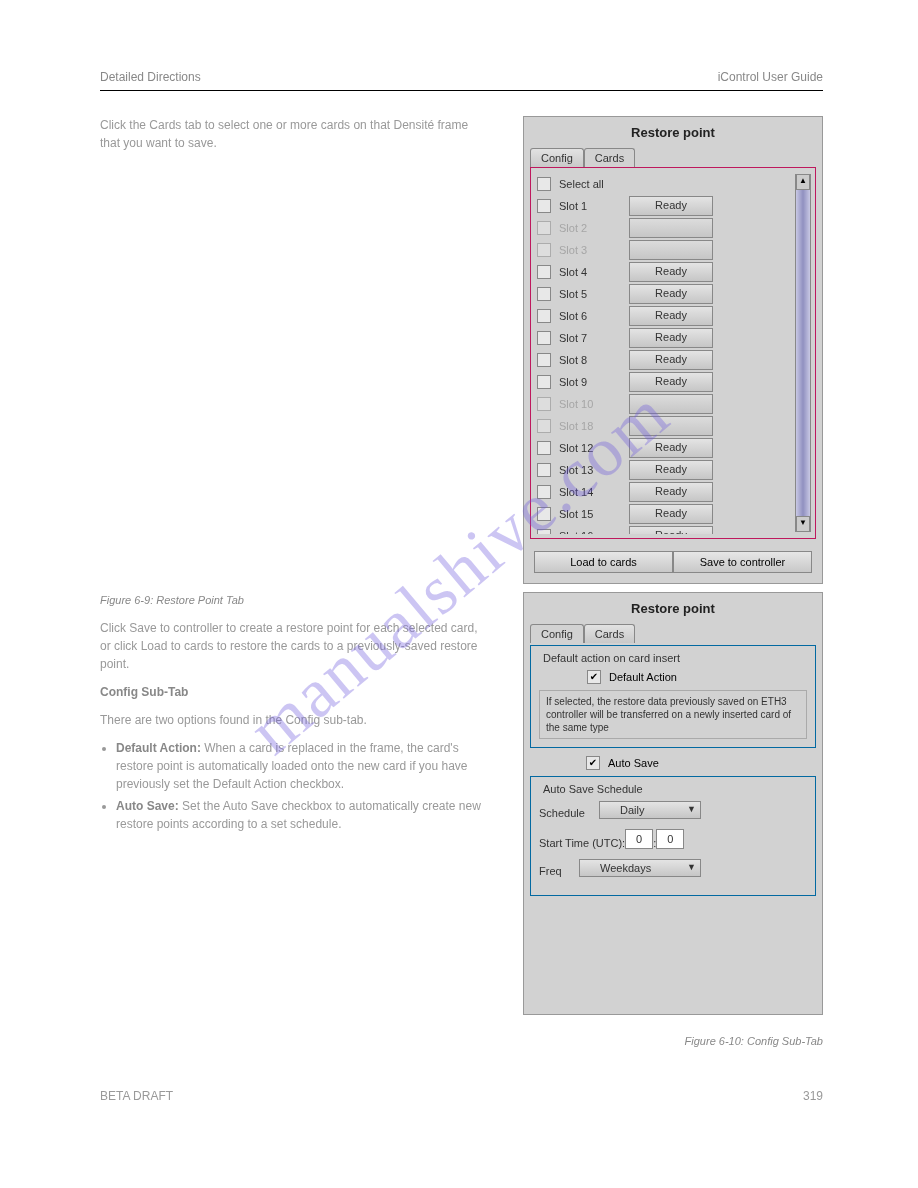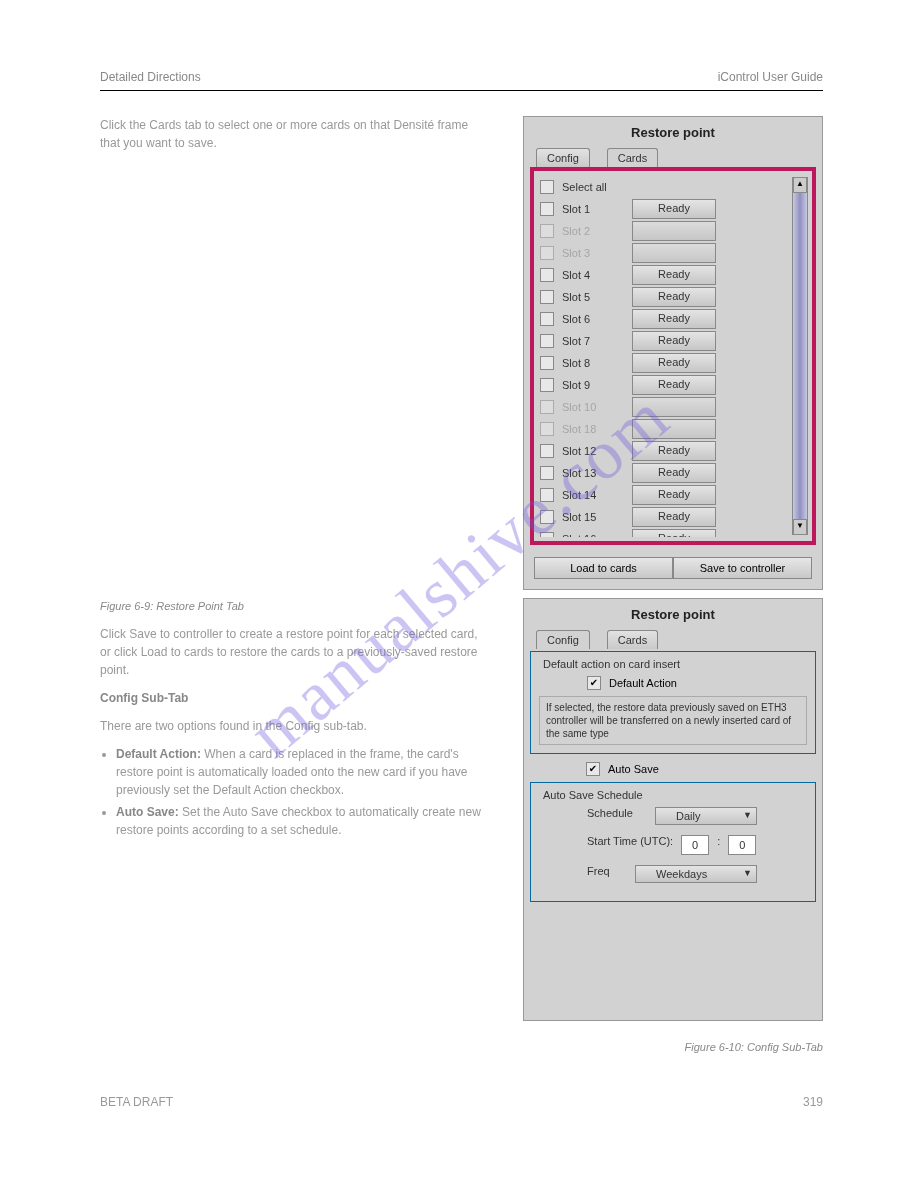"Config" .tabs { gap: 17px -> 0; padding-left: 12px -> 6px }
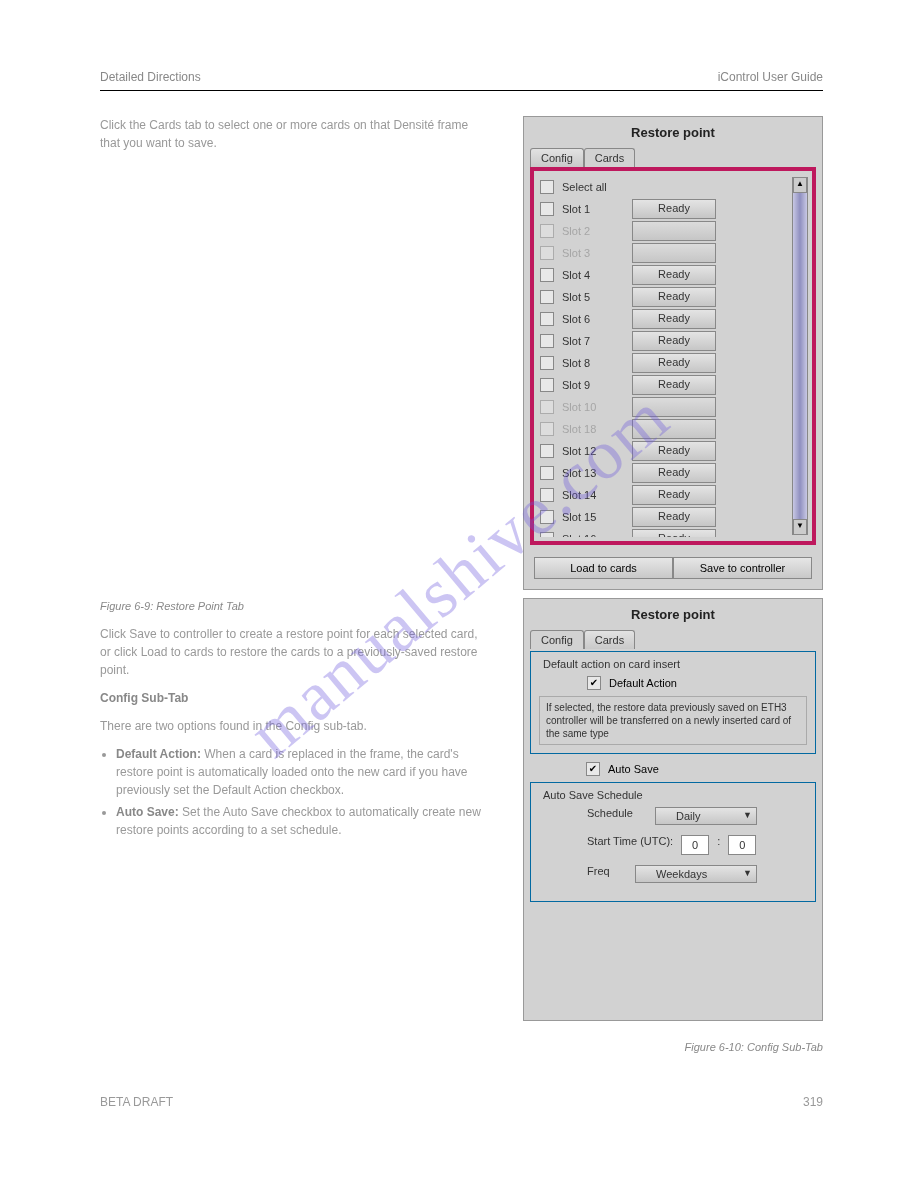"Select all" .cards-body { border: 4px solid #be185d -> 1px solid #be185d }
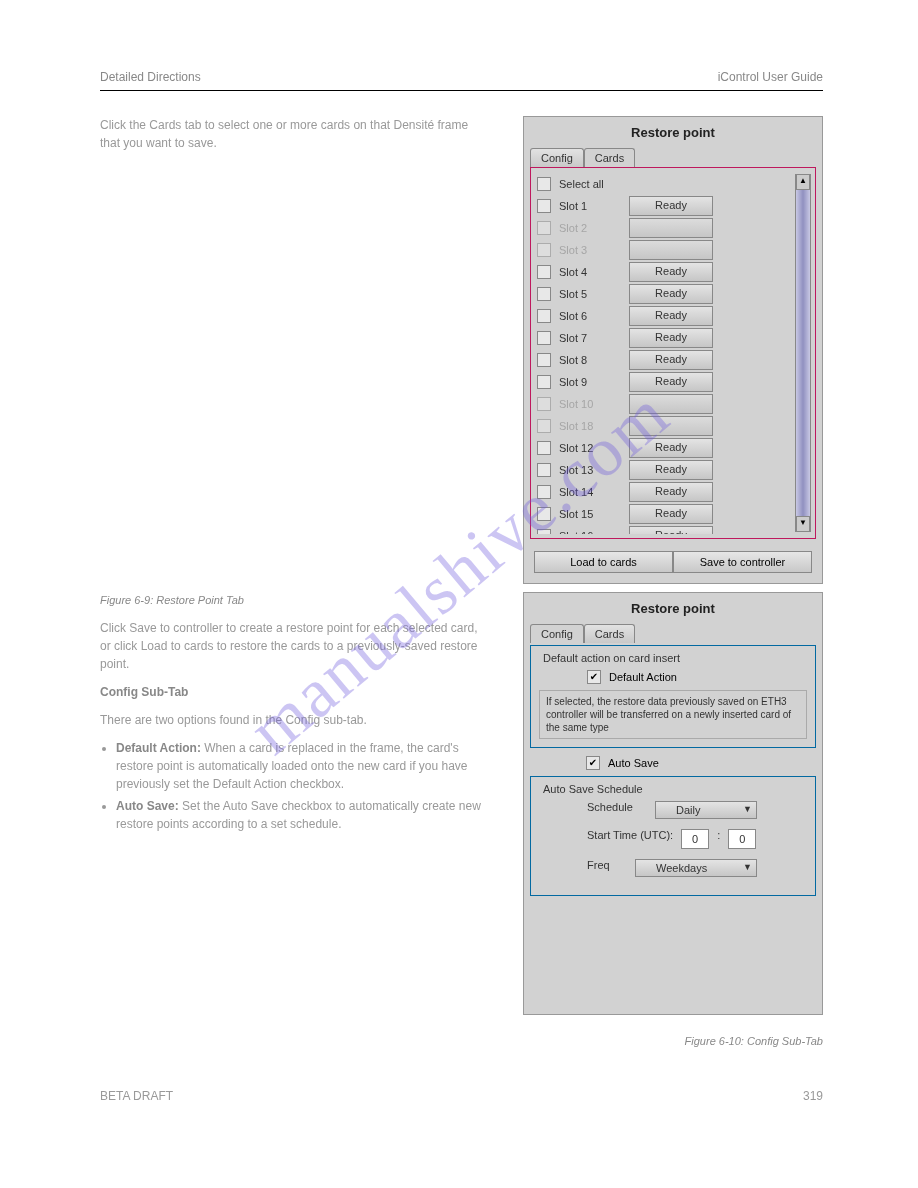"Schedule" .sched-row { align-items: flex-start -> flex-end; gap: 8px -> none; margin-left: 48px -> none }
